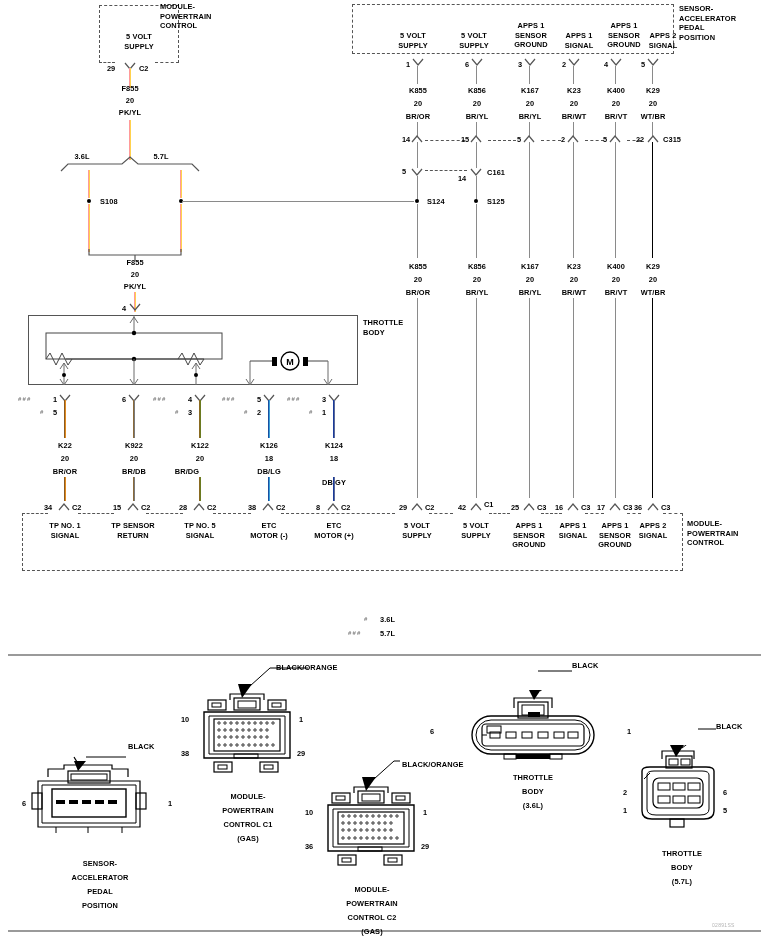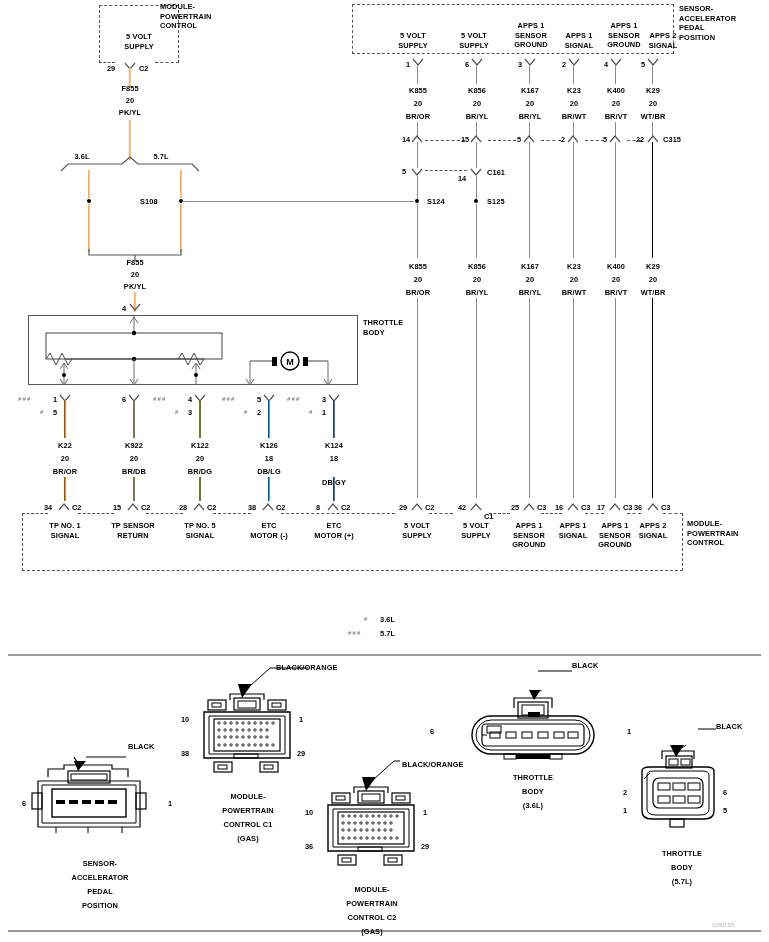"S108" div.lbl { margin-left: 40px -> none }
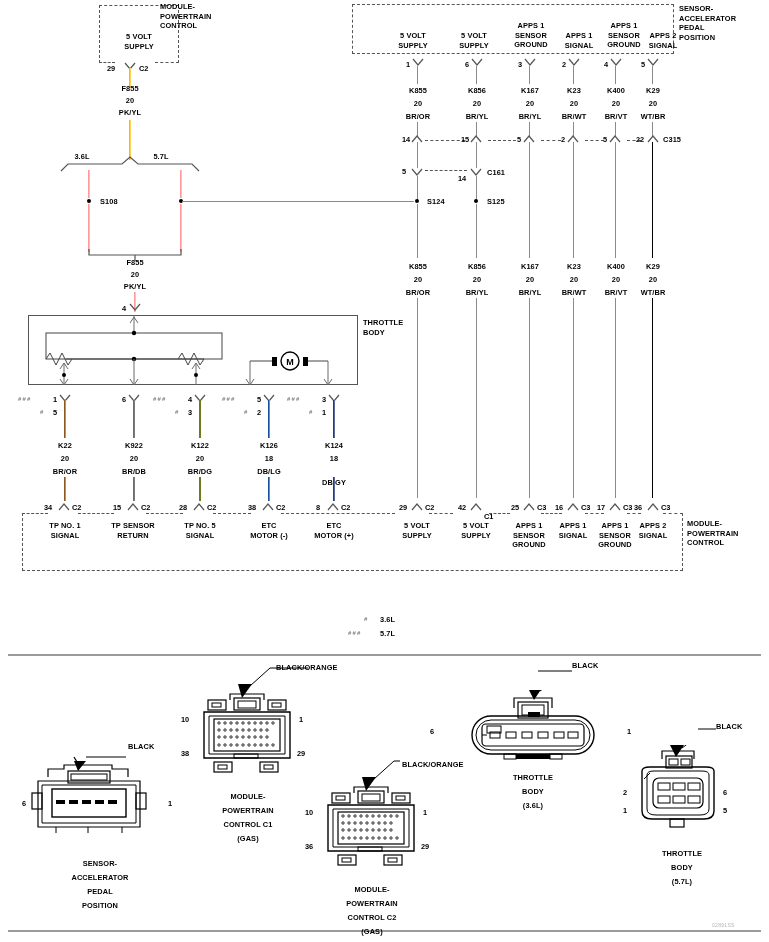"BR/DG" div.lbl { left: 175px -> 162px }
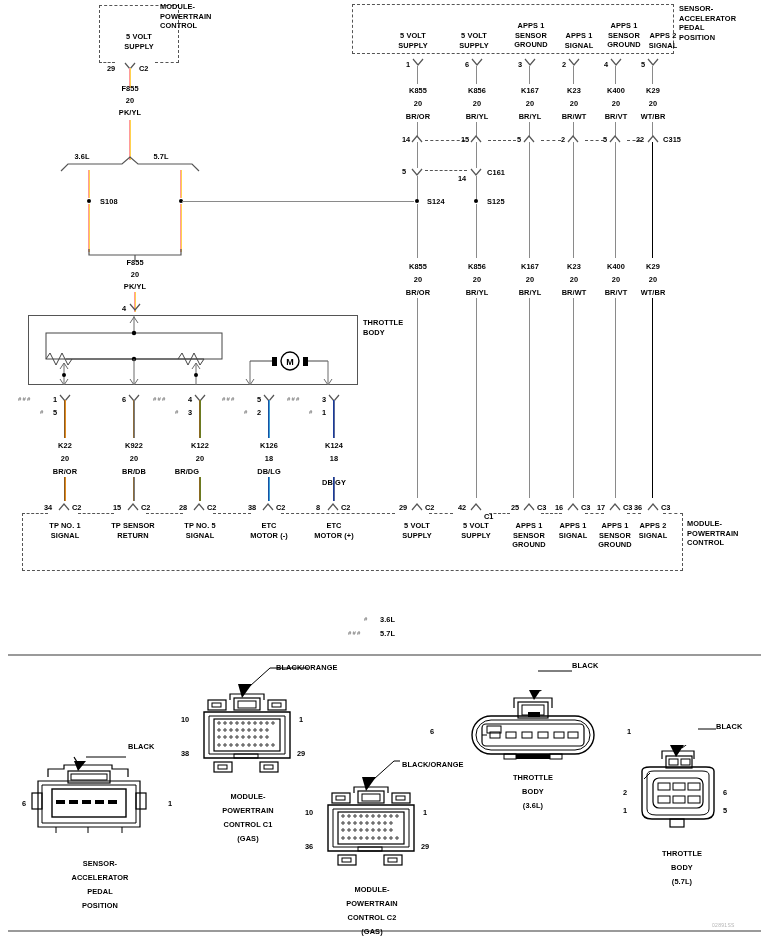"C1" div.num { top: 512px -> 500px }
